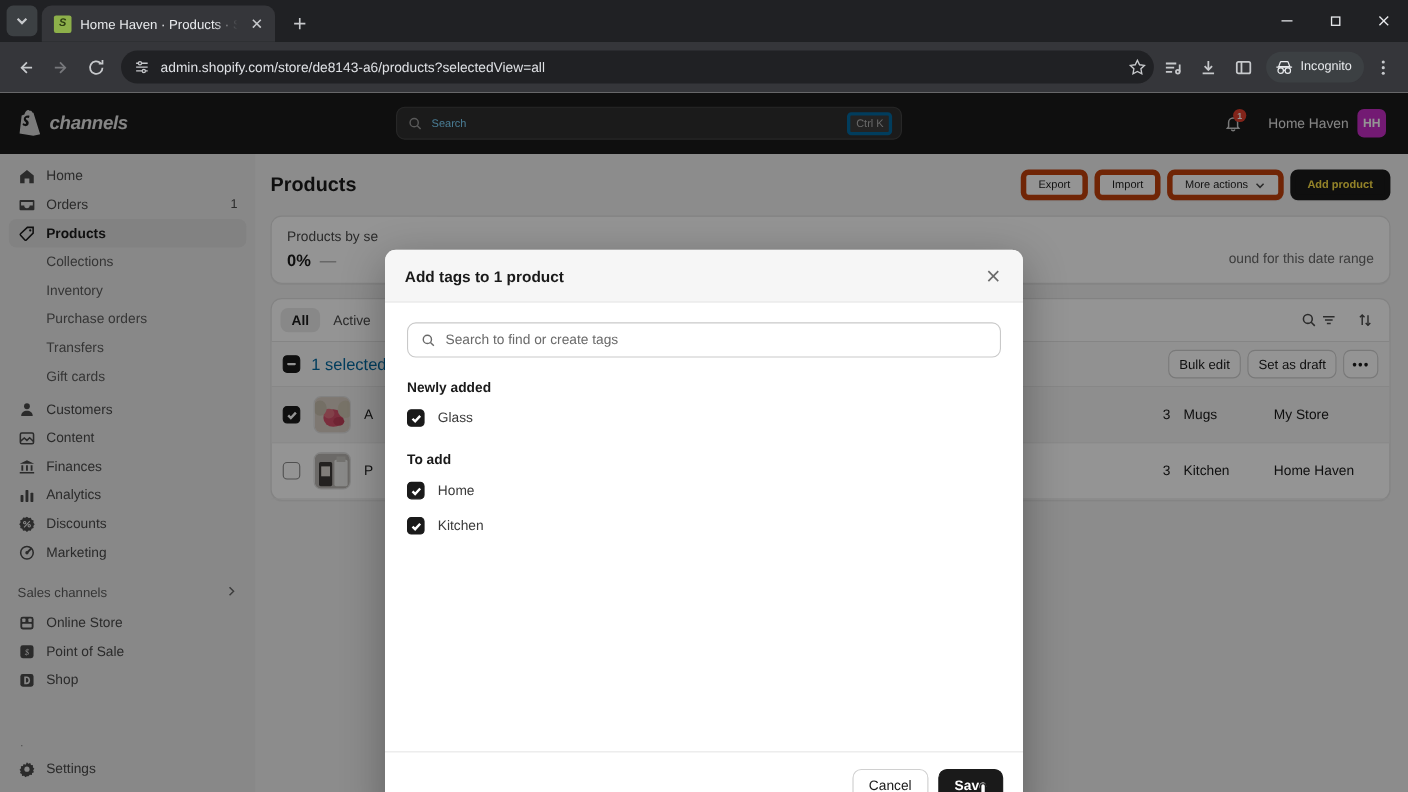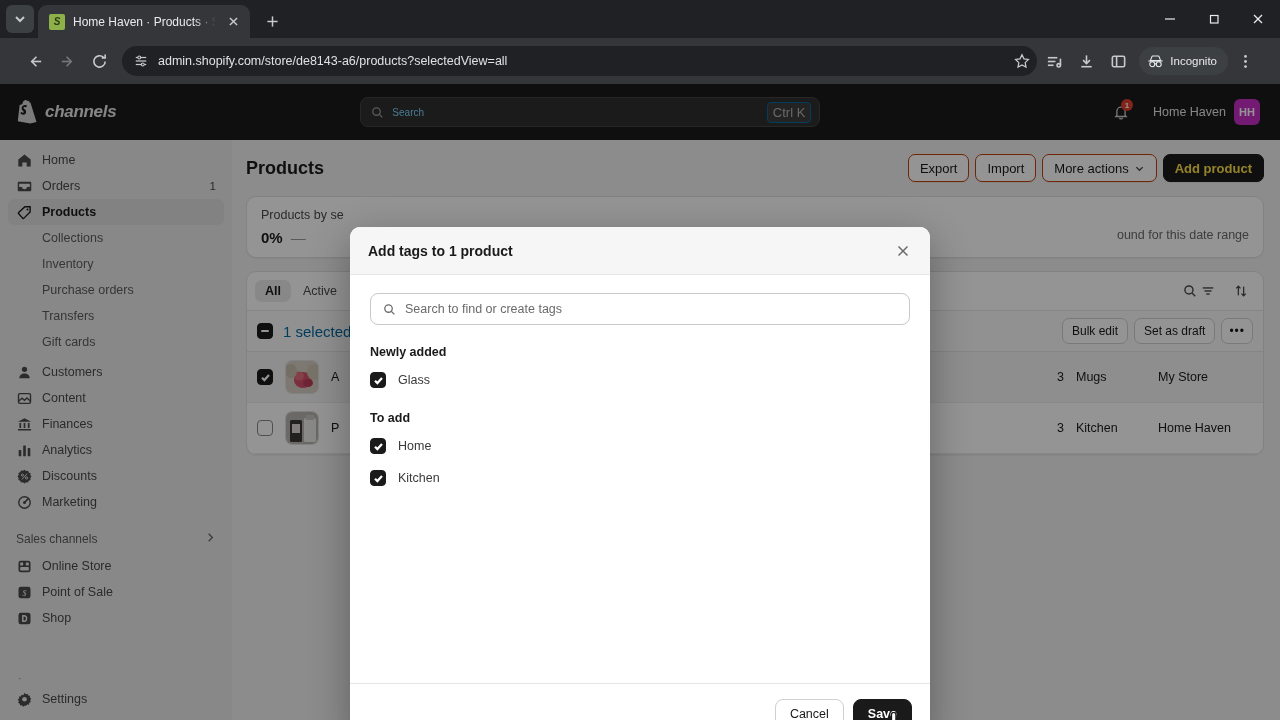"admin.shopify.com/store/de8143-a6/produc" .toolbar { padding: 0 20px -> 0 8px }
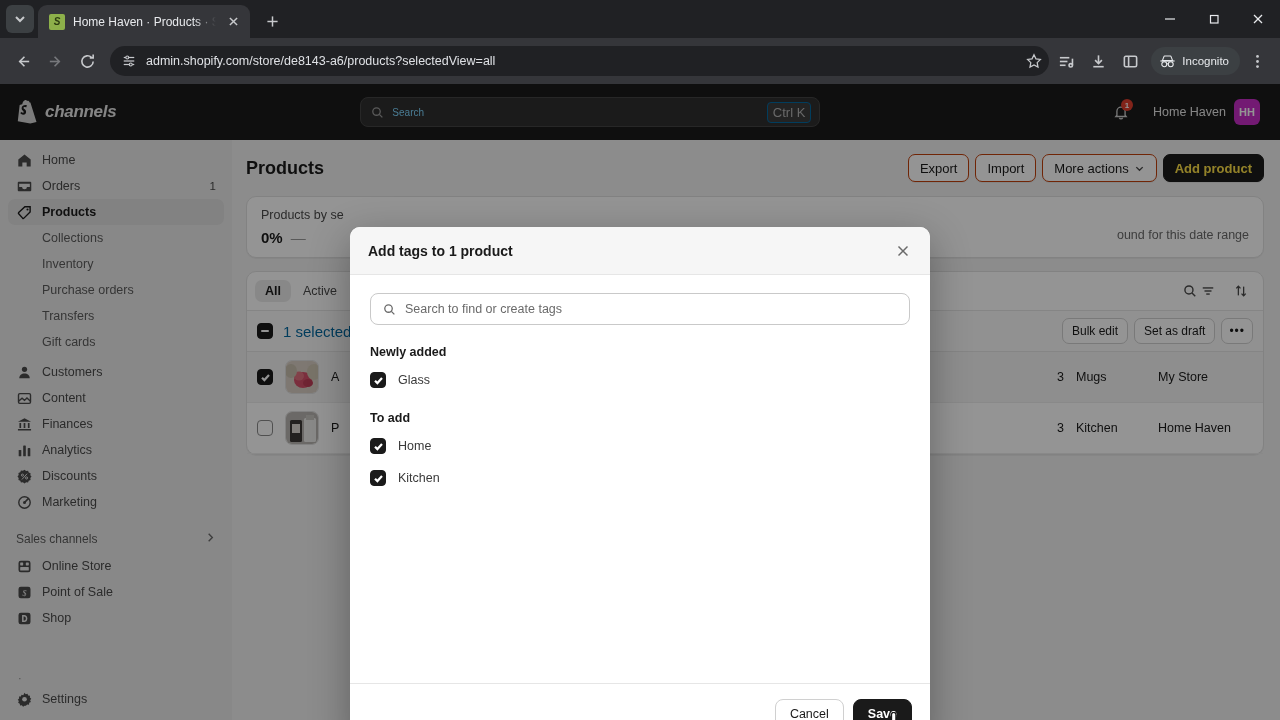"Ctrl K" .kbd { border: 1px solid #0369a1 -> 3px solid #0369a1; font-size: 13px -> 10px }
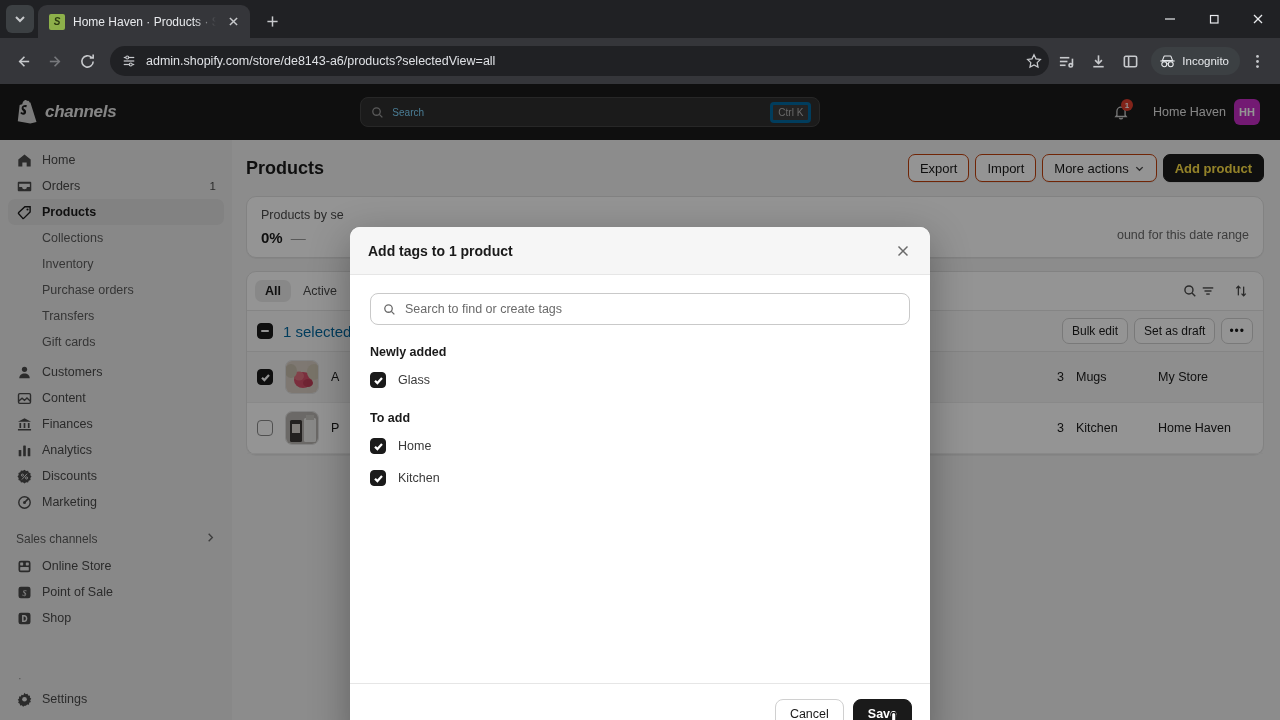"Export" .btn { border: 1px solid #c2410c -> 5px solid #c2410c; font-size: 13px -> 10px }
